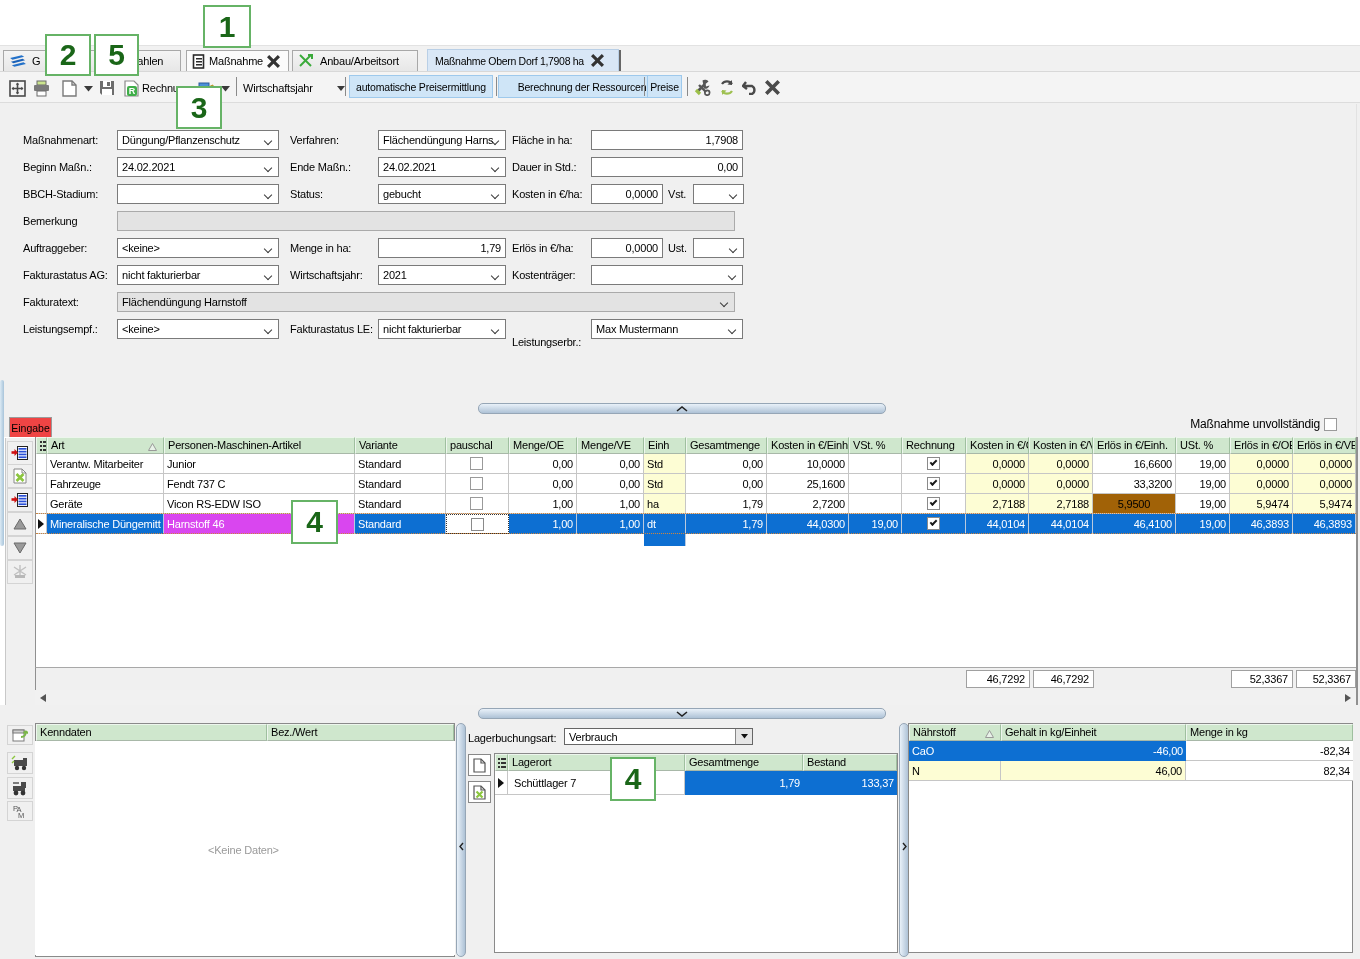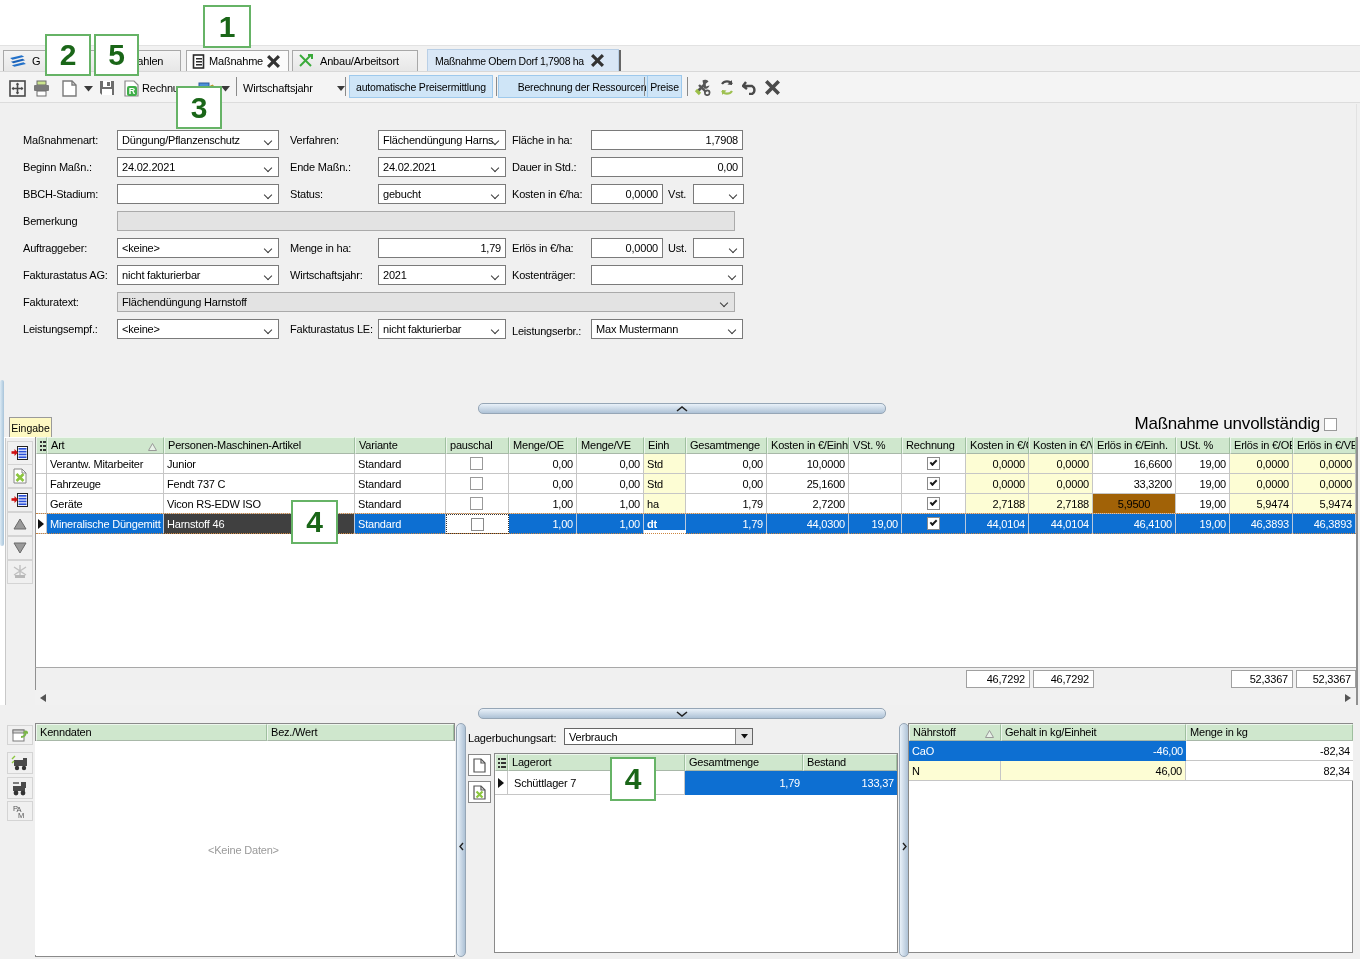"Leistungserbr.:" div.lbl { top: 321px -> 332px }
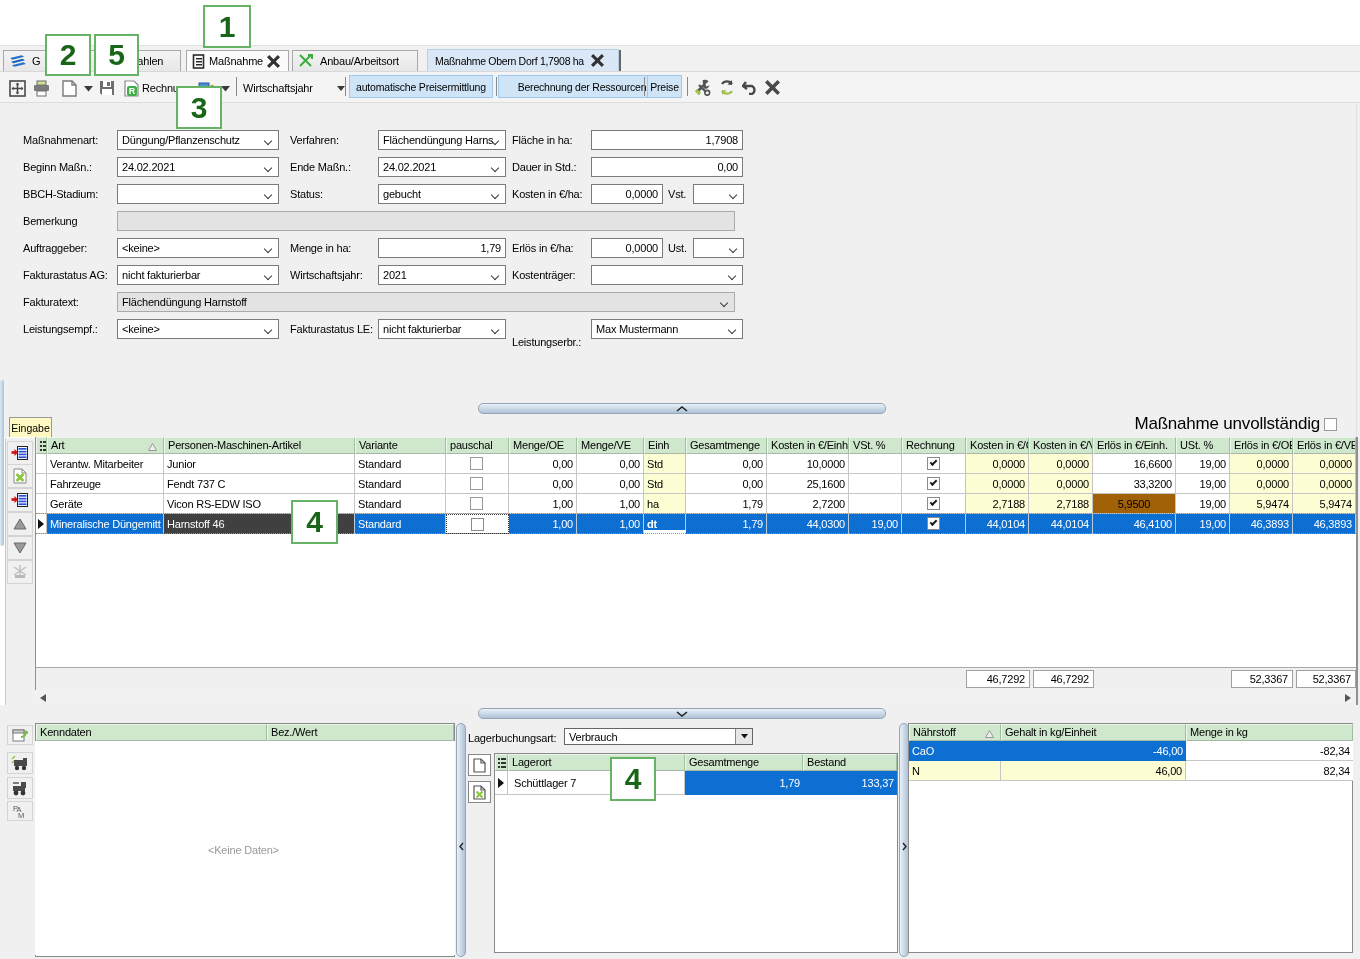"Eingabe" div.abs { background: #fef9c3 -> #ef4444 }
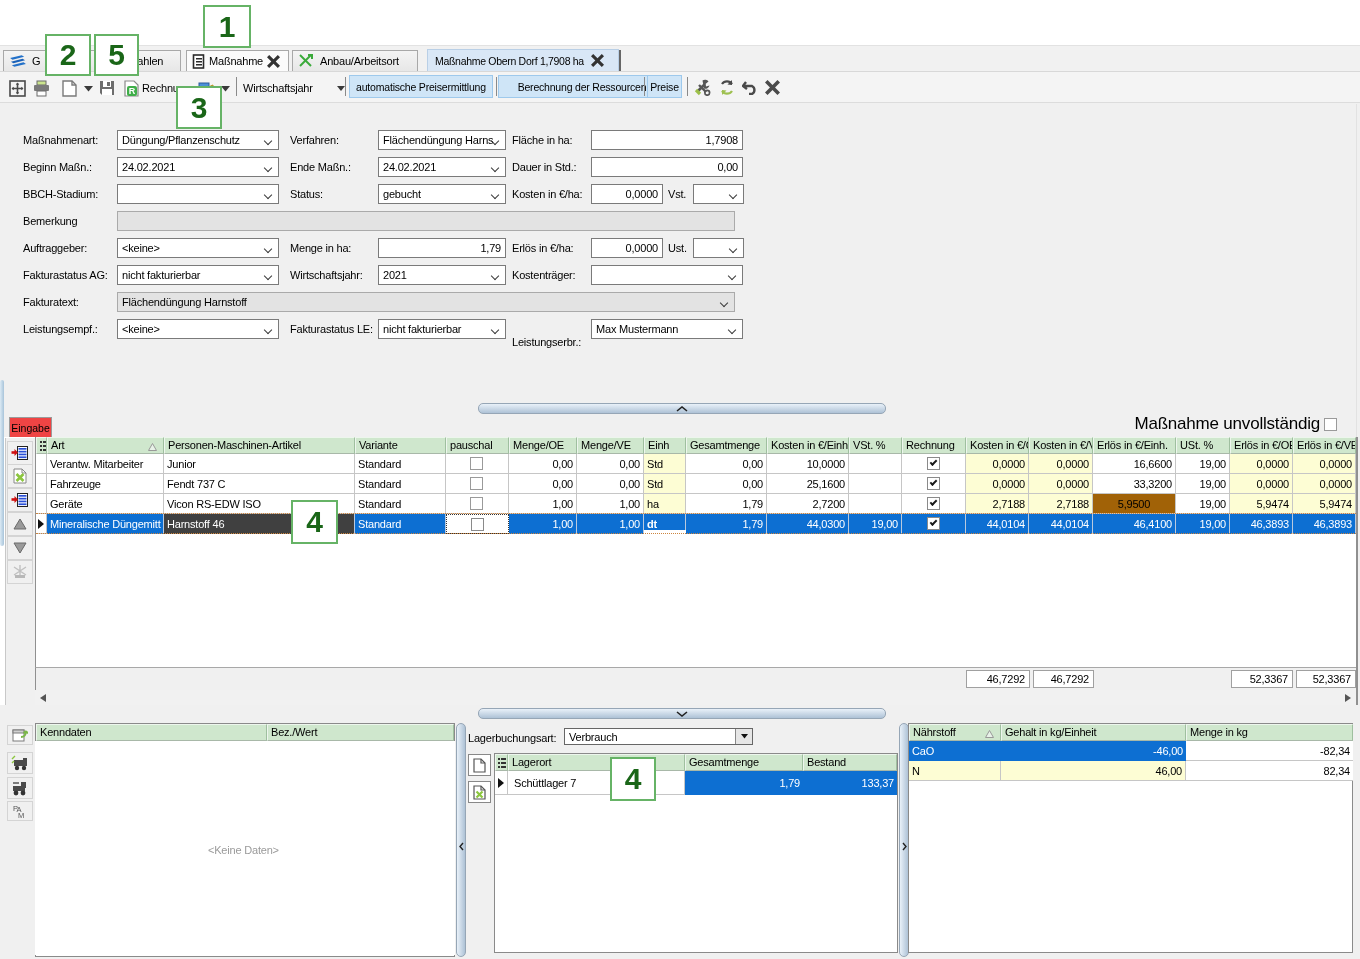"Maßnahme unvollständig" div.lbl { font-size: 17px -> 12px }
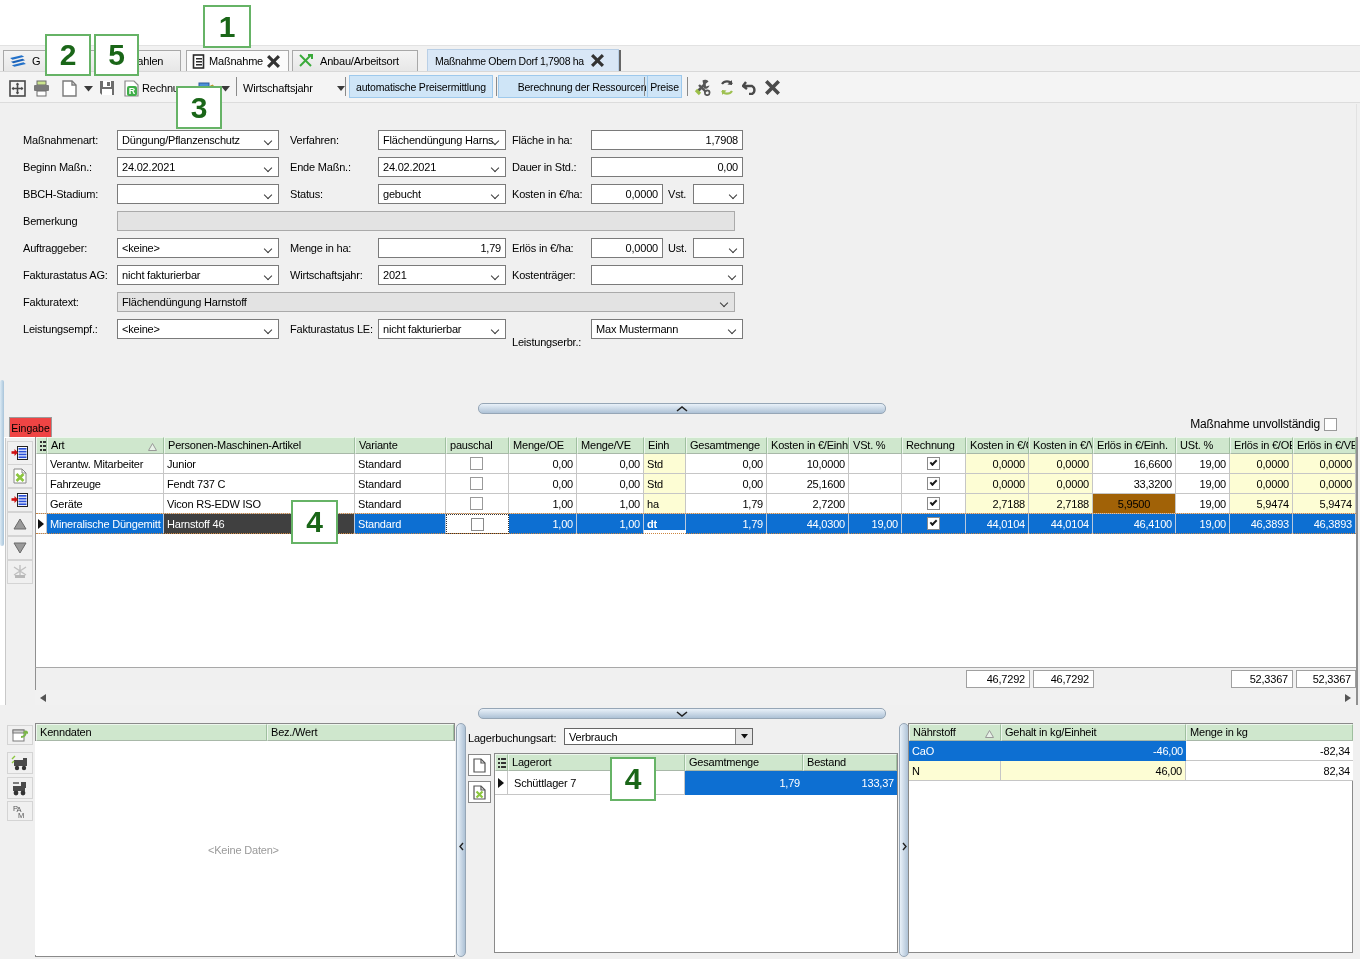"Harnstoff 46" div.cell { background: #404040 -> #d946ef }
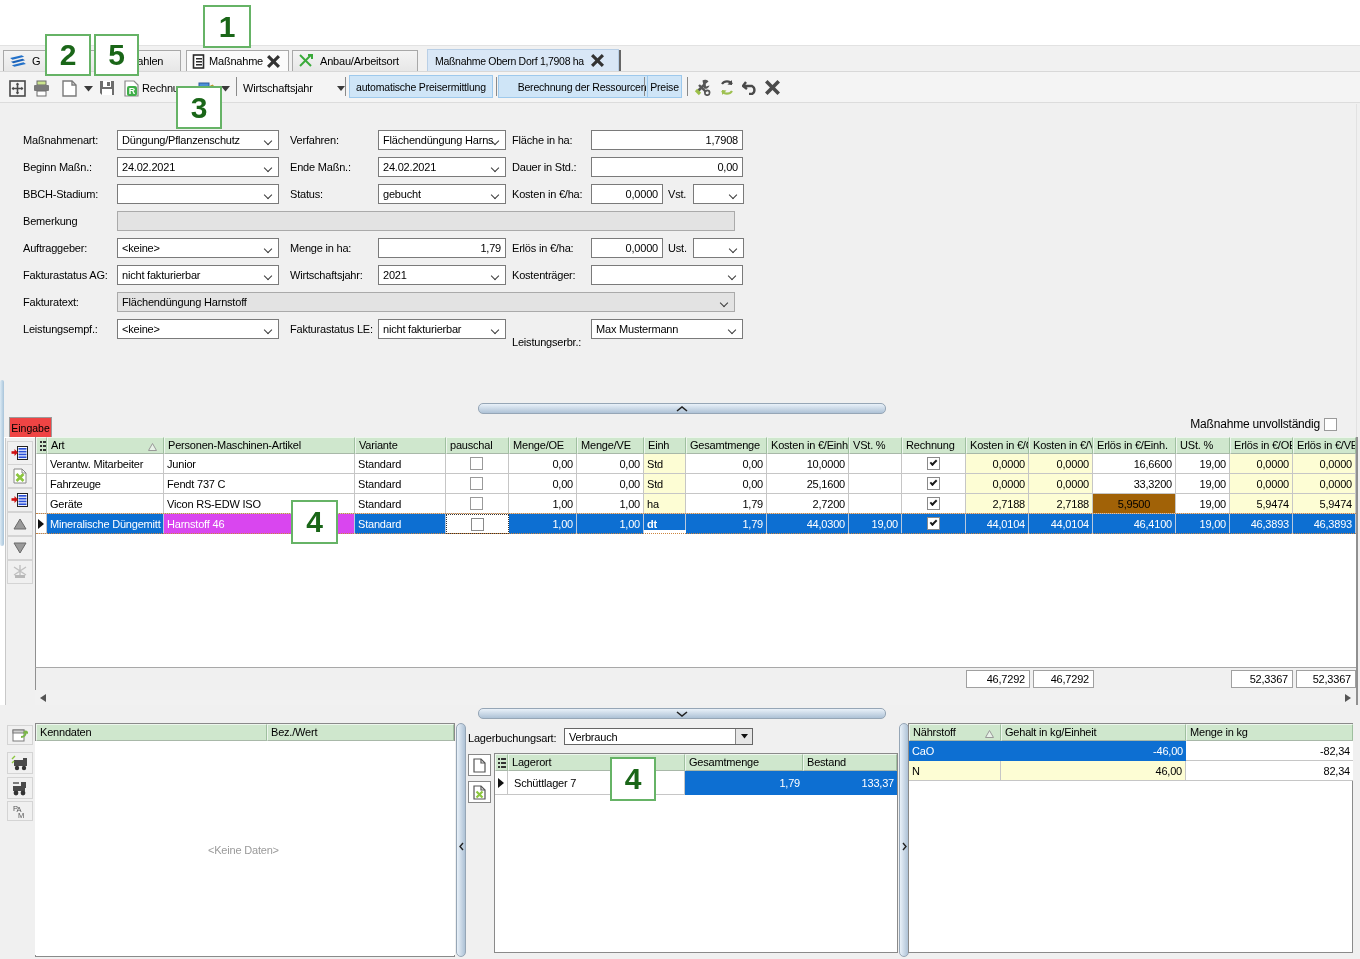"dt" div.cell { font-weight: bold -> none; height: 16px -> 32px }
